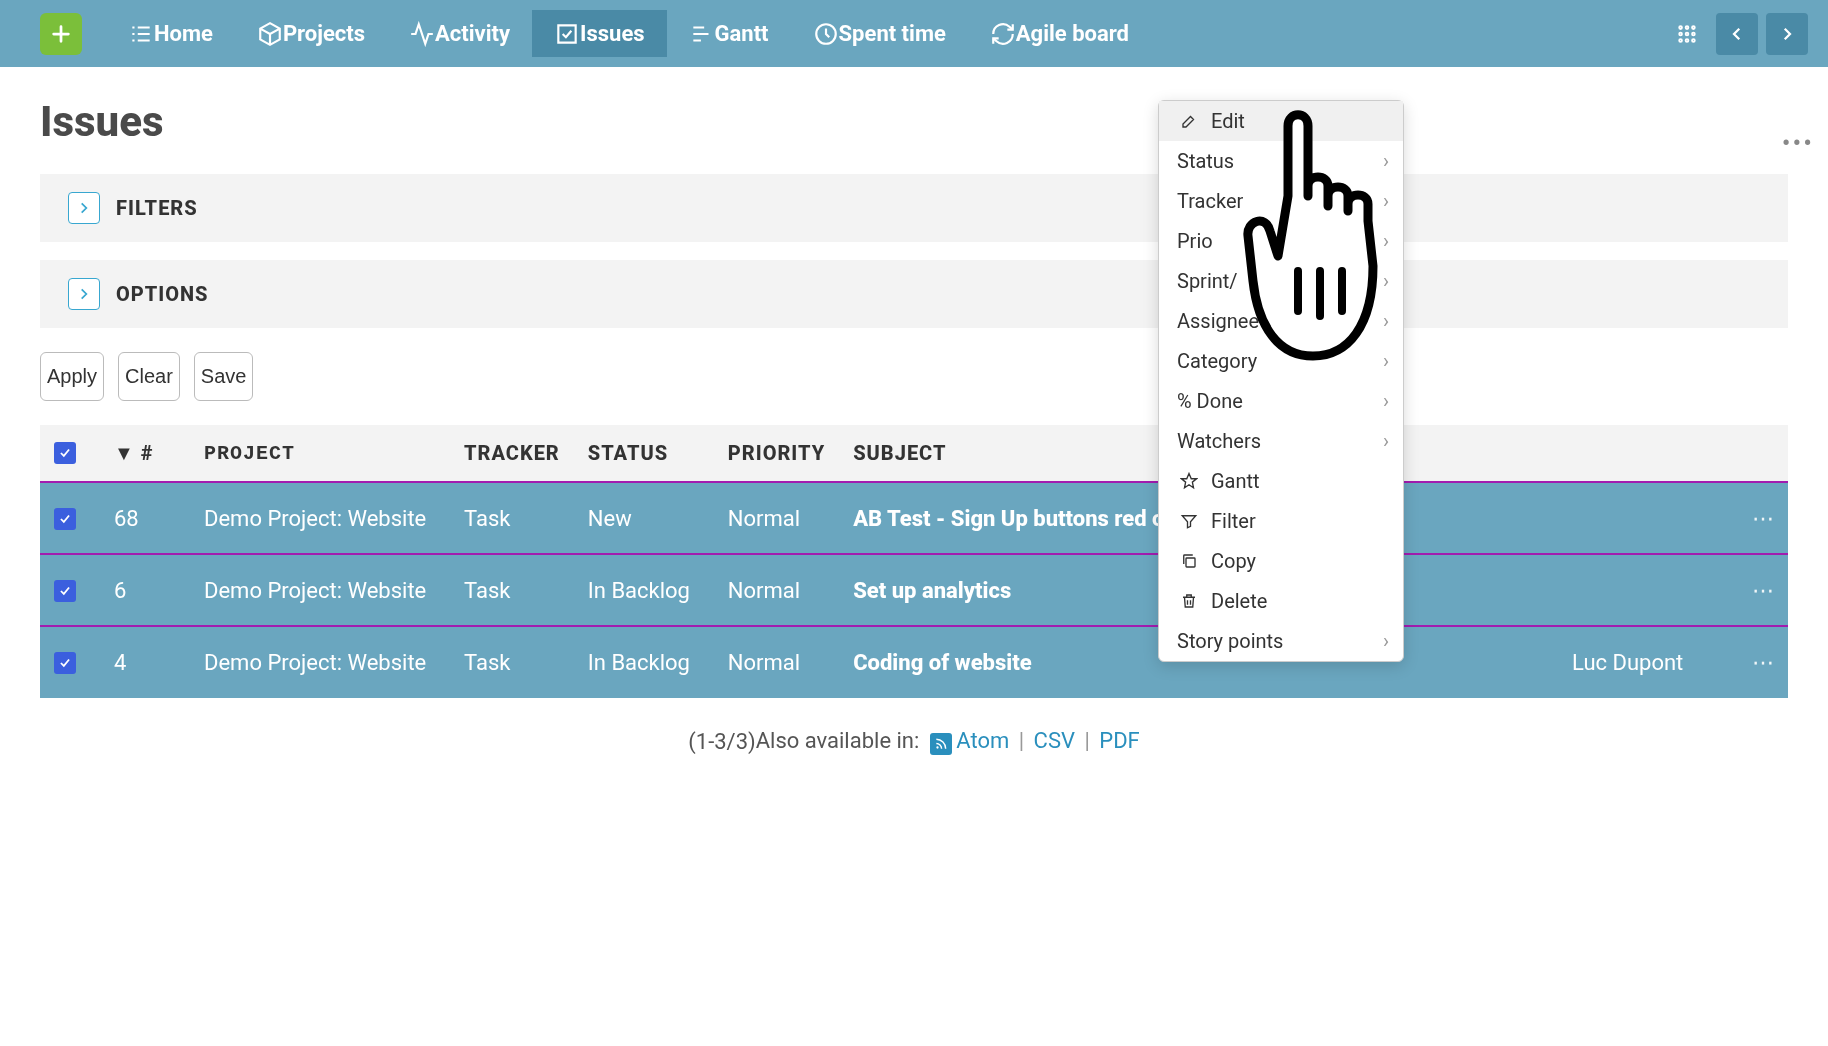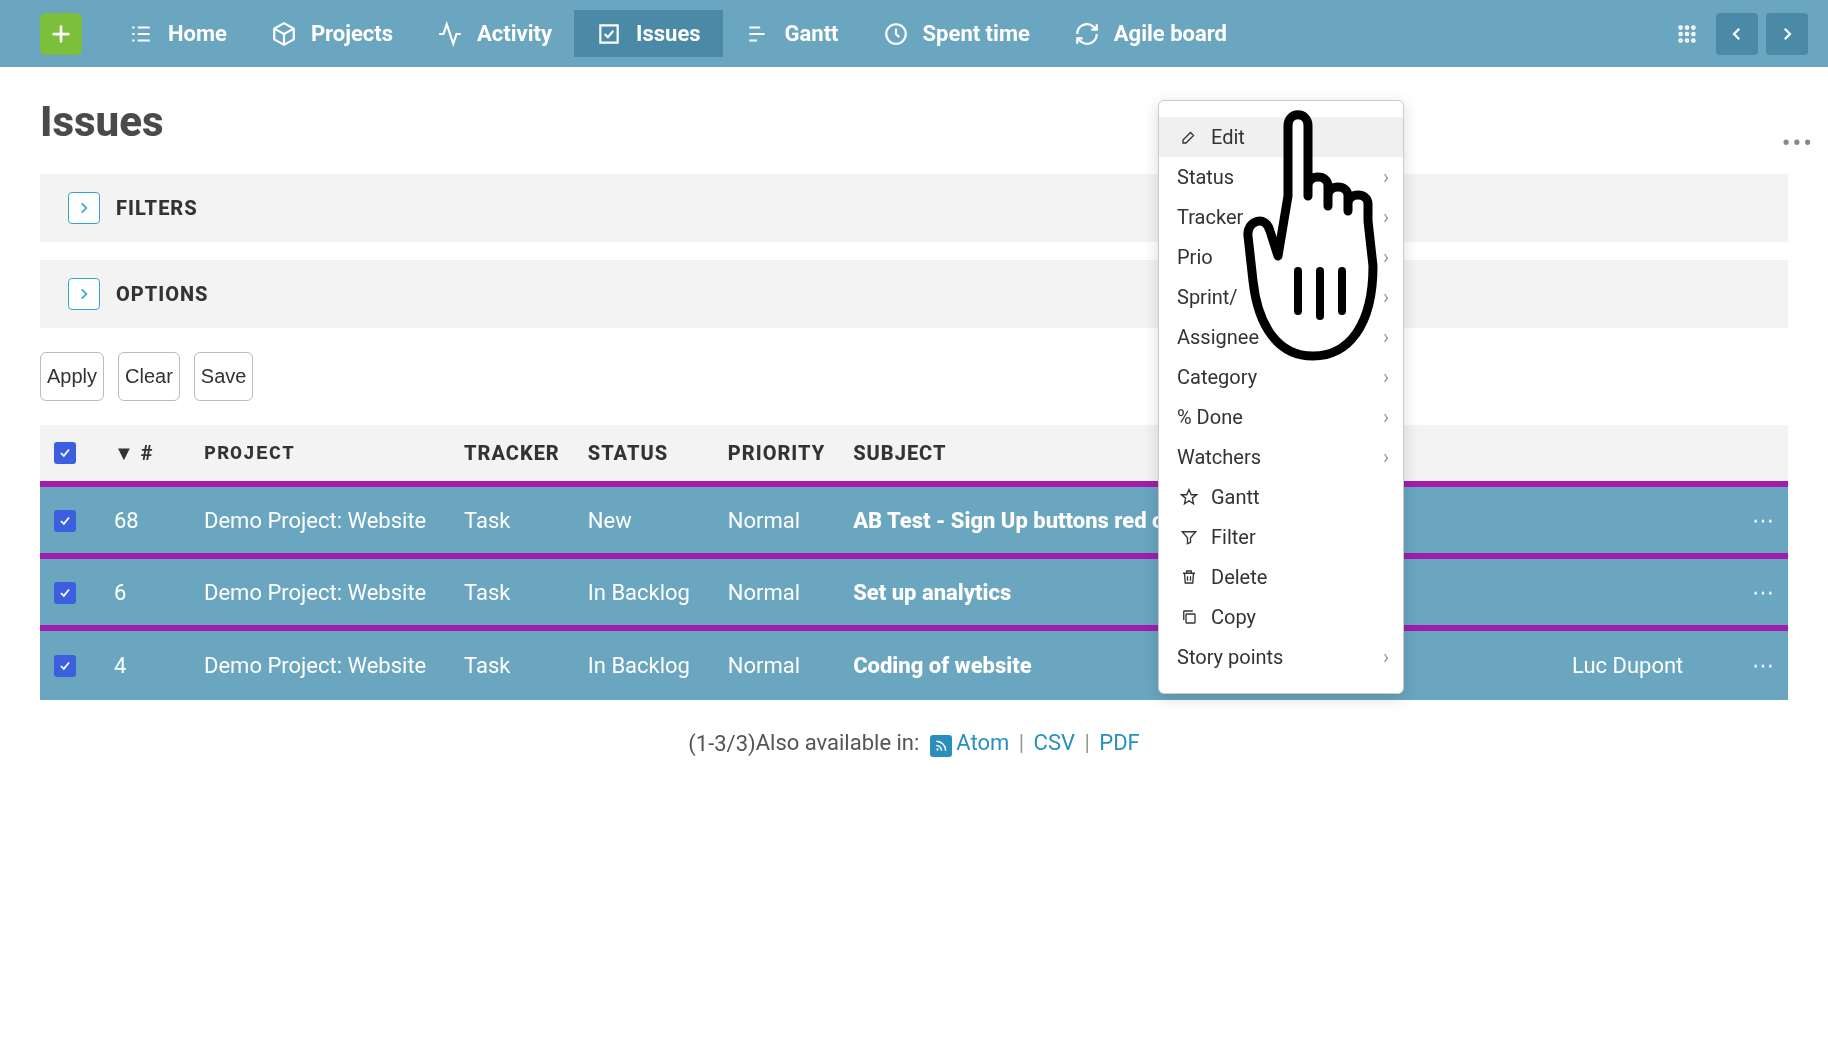"Home" .nav-item { gap: 14px -> none }
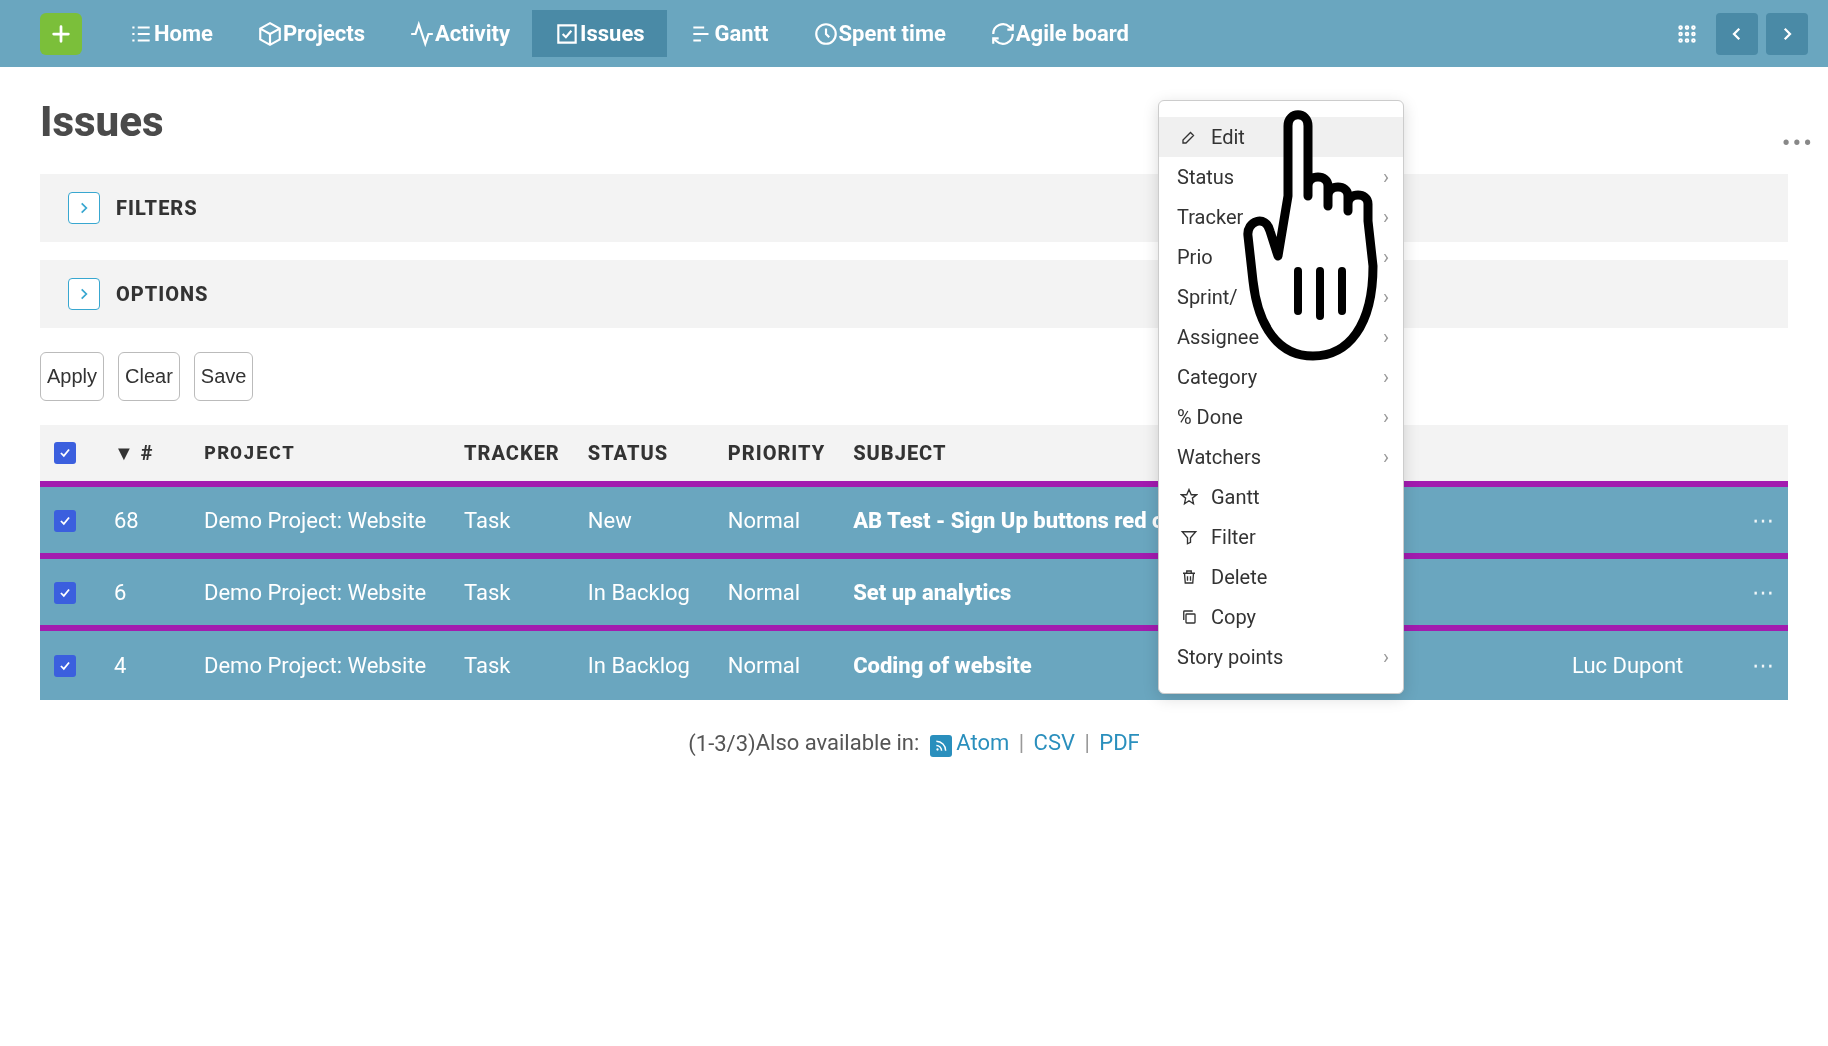"Edit" .ctx-menu { padding: 16px 0 -> 0 0 }
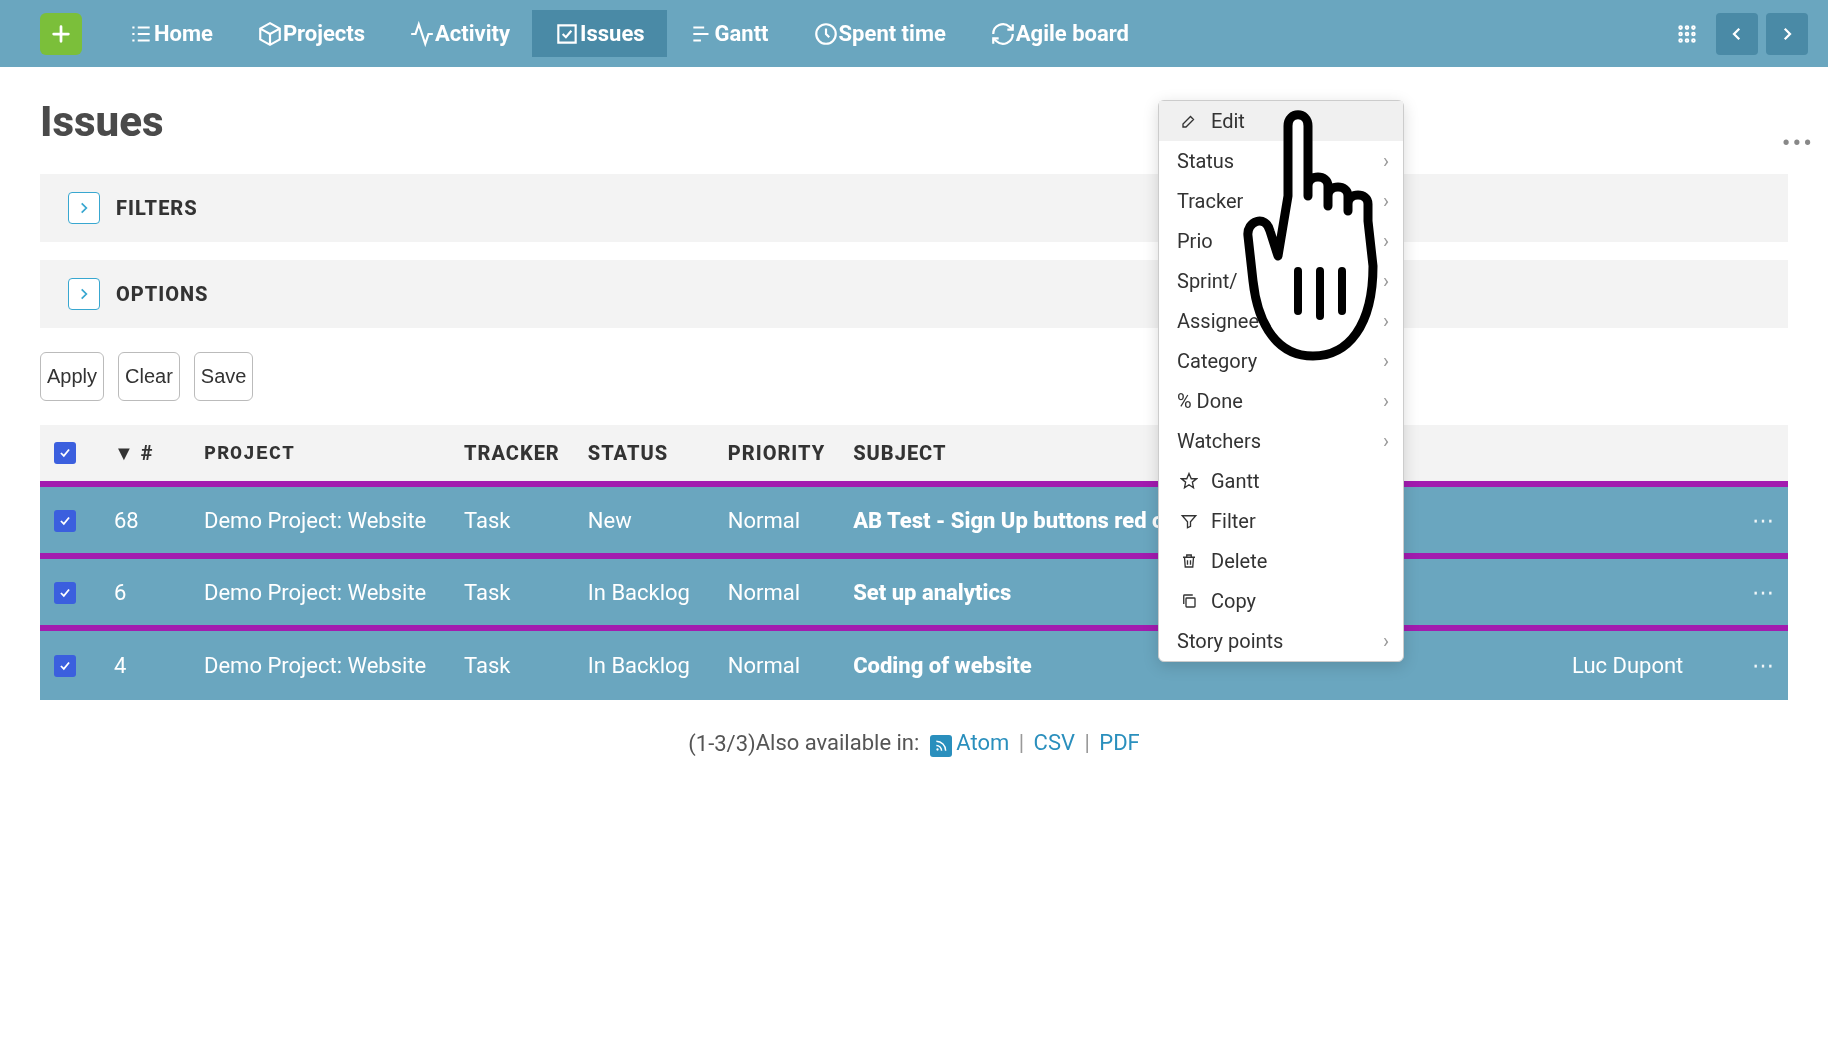"68" table.issues tbody tr { border-top: 6px solid #a21caf -> 2px solid #a21caf }
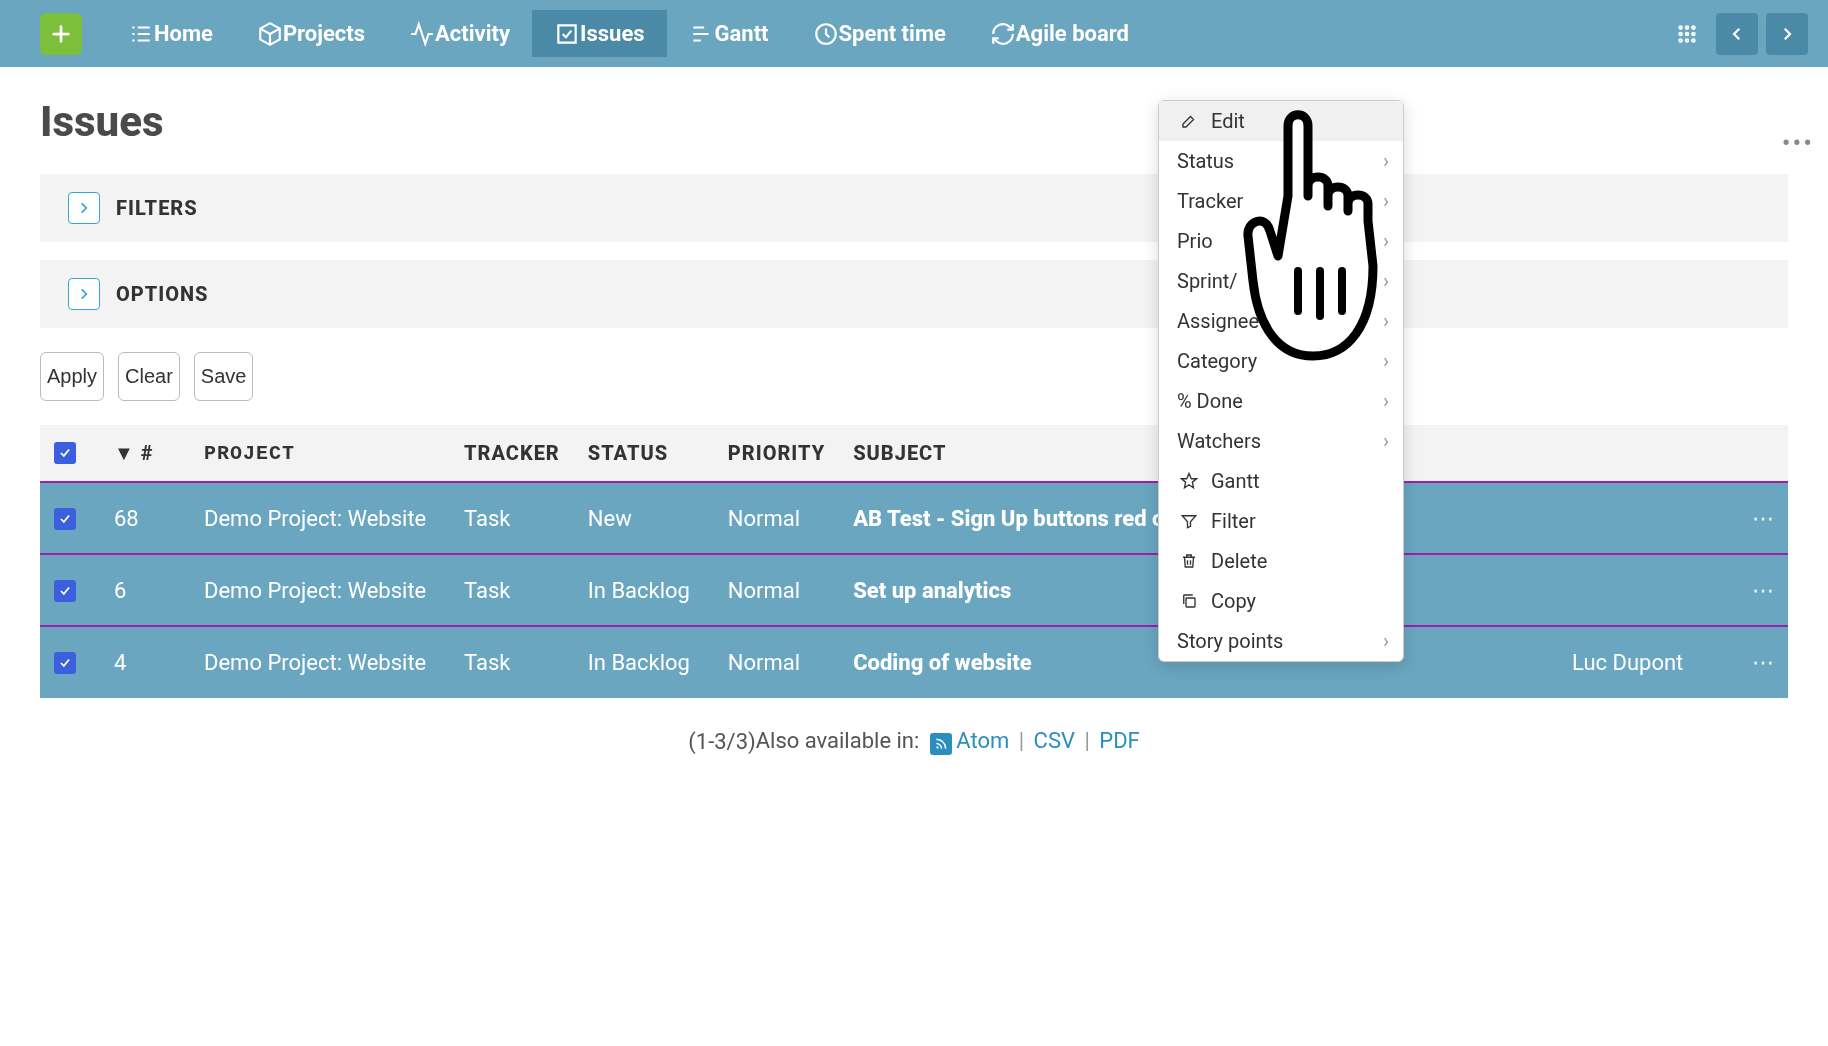"Delete" div.ctx-item { order: before "Copy" -> after "Copy" }
